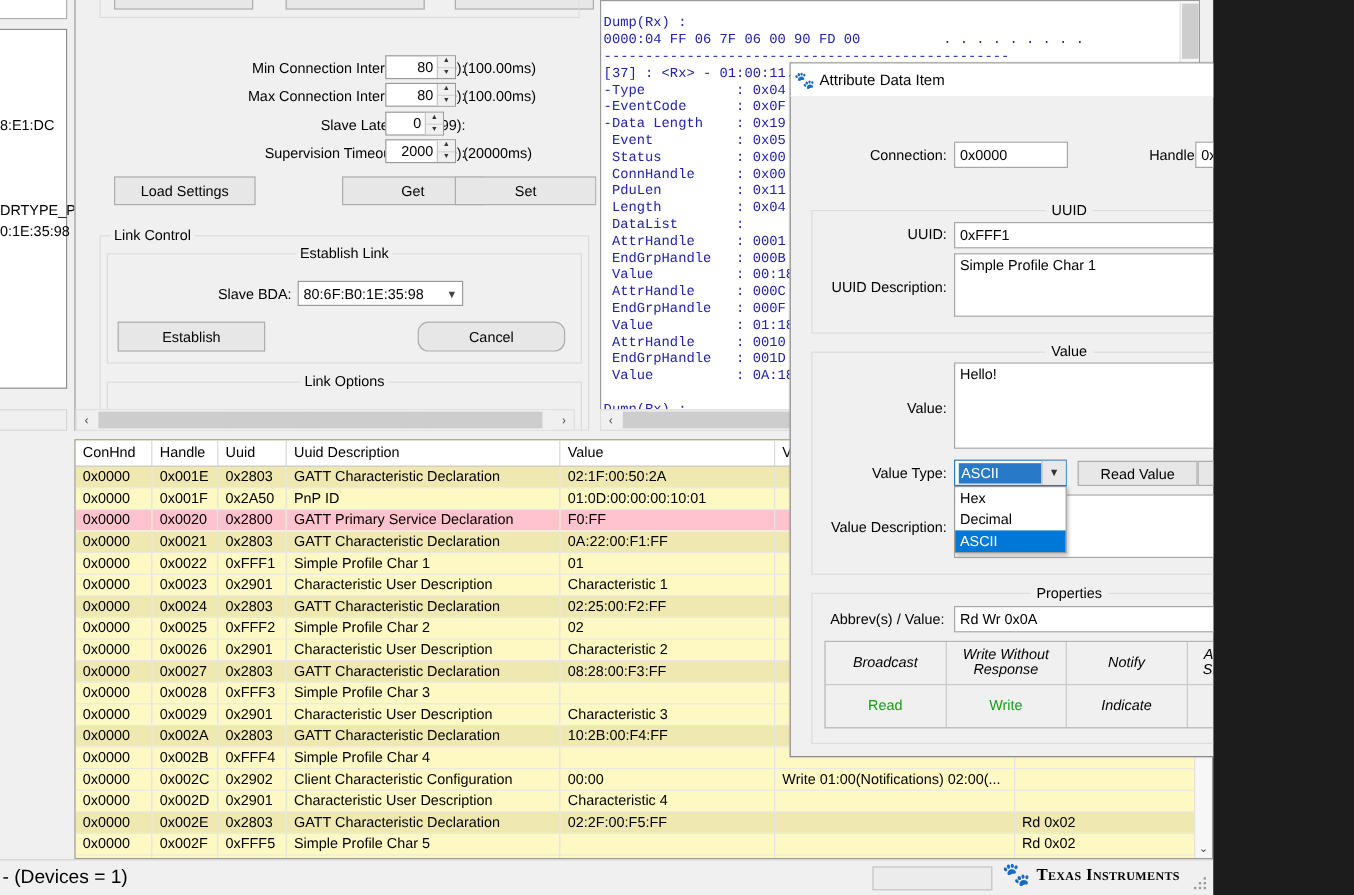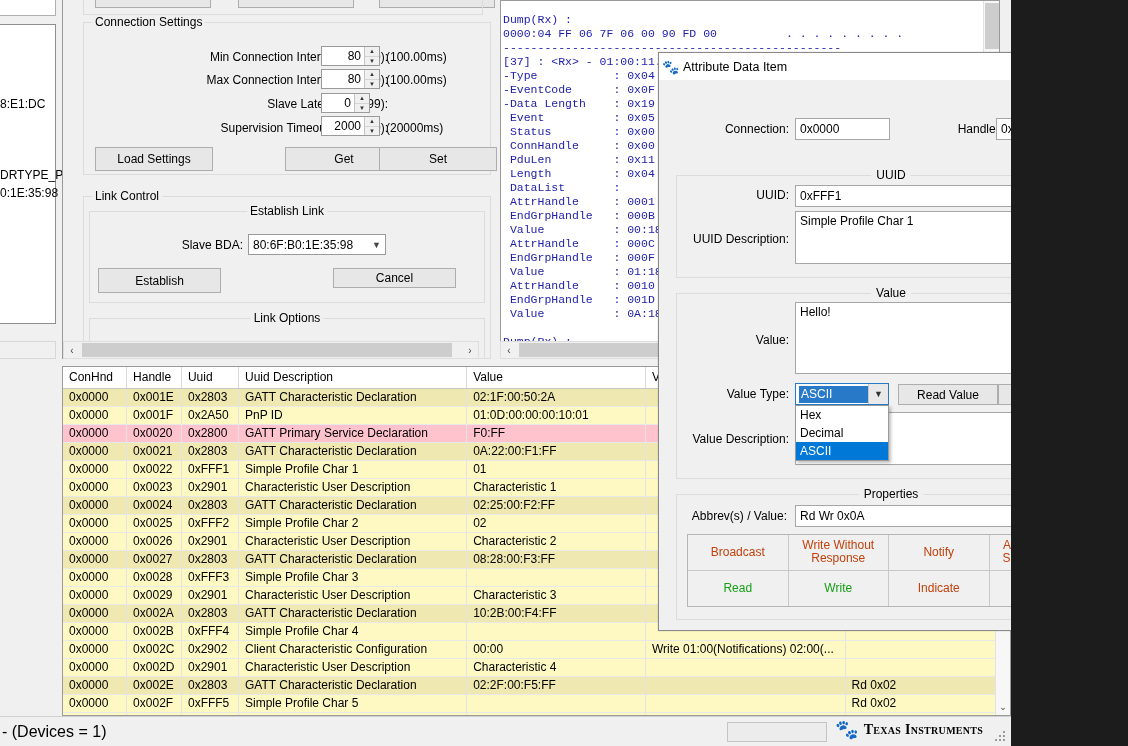"Connection Settings" div.grp { html: <div> <span>Connection Settings</span> </div> -> none }
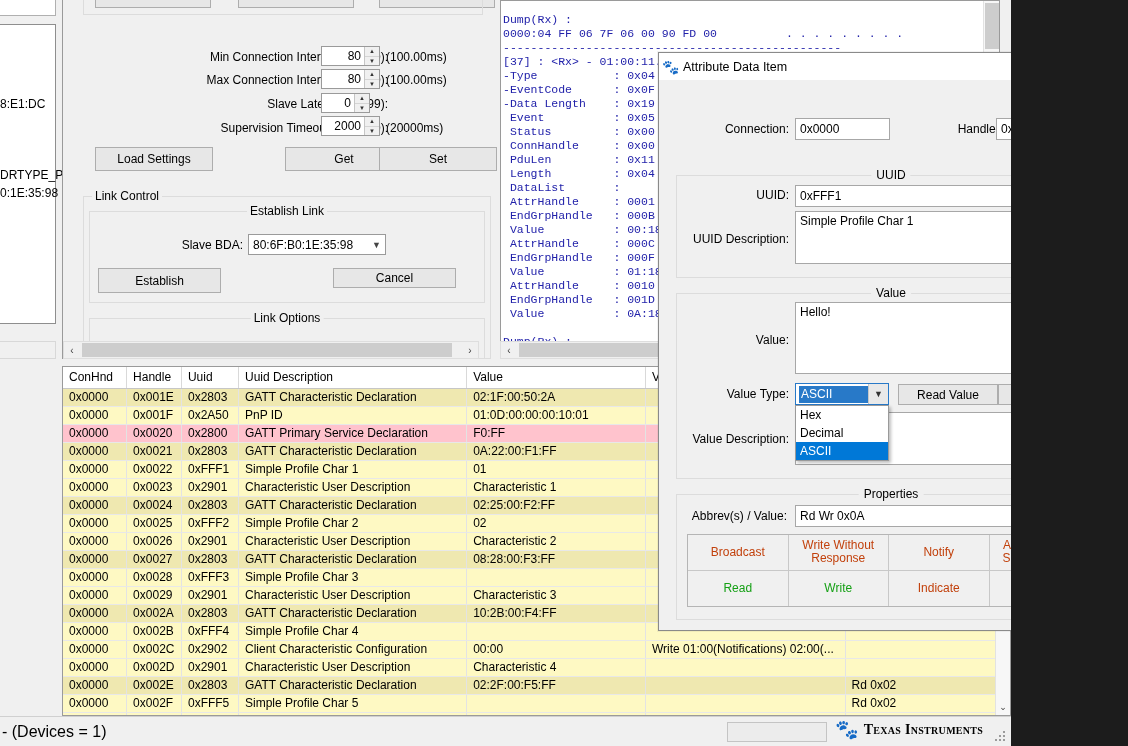"Cancel" div.wbtn { border-radius: none -> 9px; height: 20px -> 25px; left: 270px -> 285px }
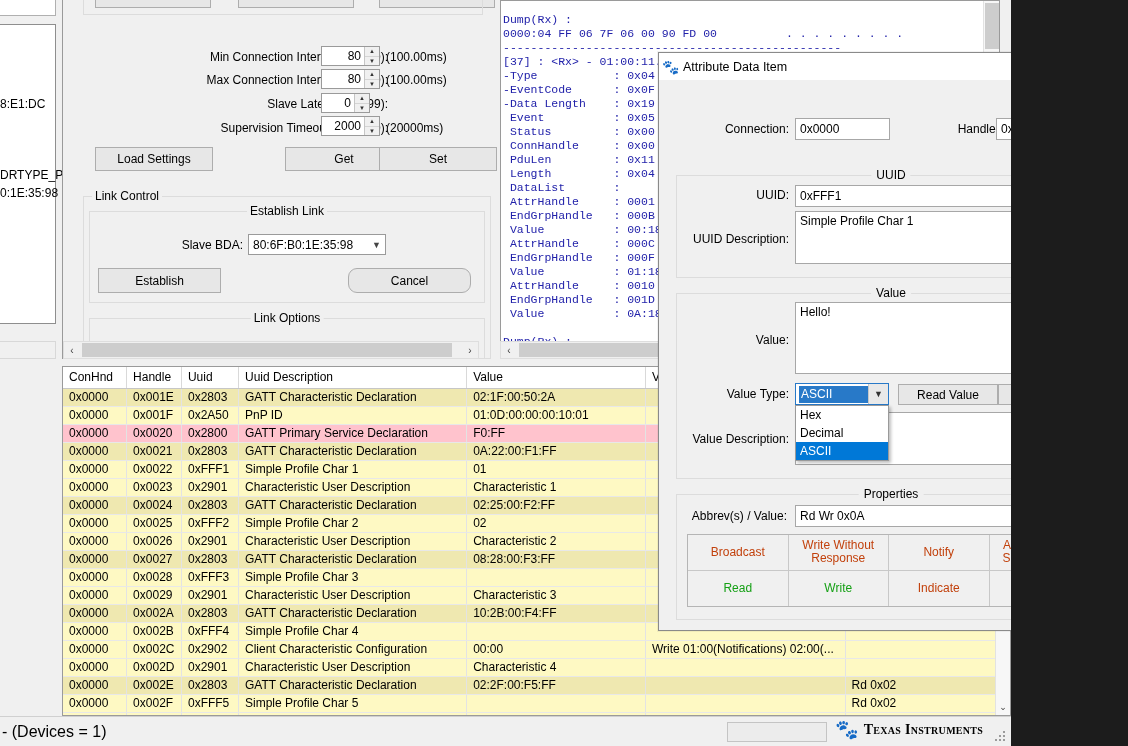"Broadcast" .pr-red { color: #c2410c -> #000000; font-style: none -> italic }
